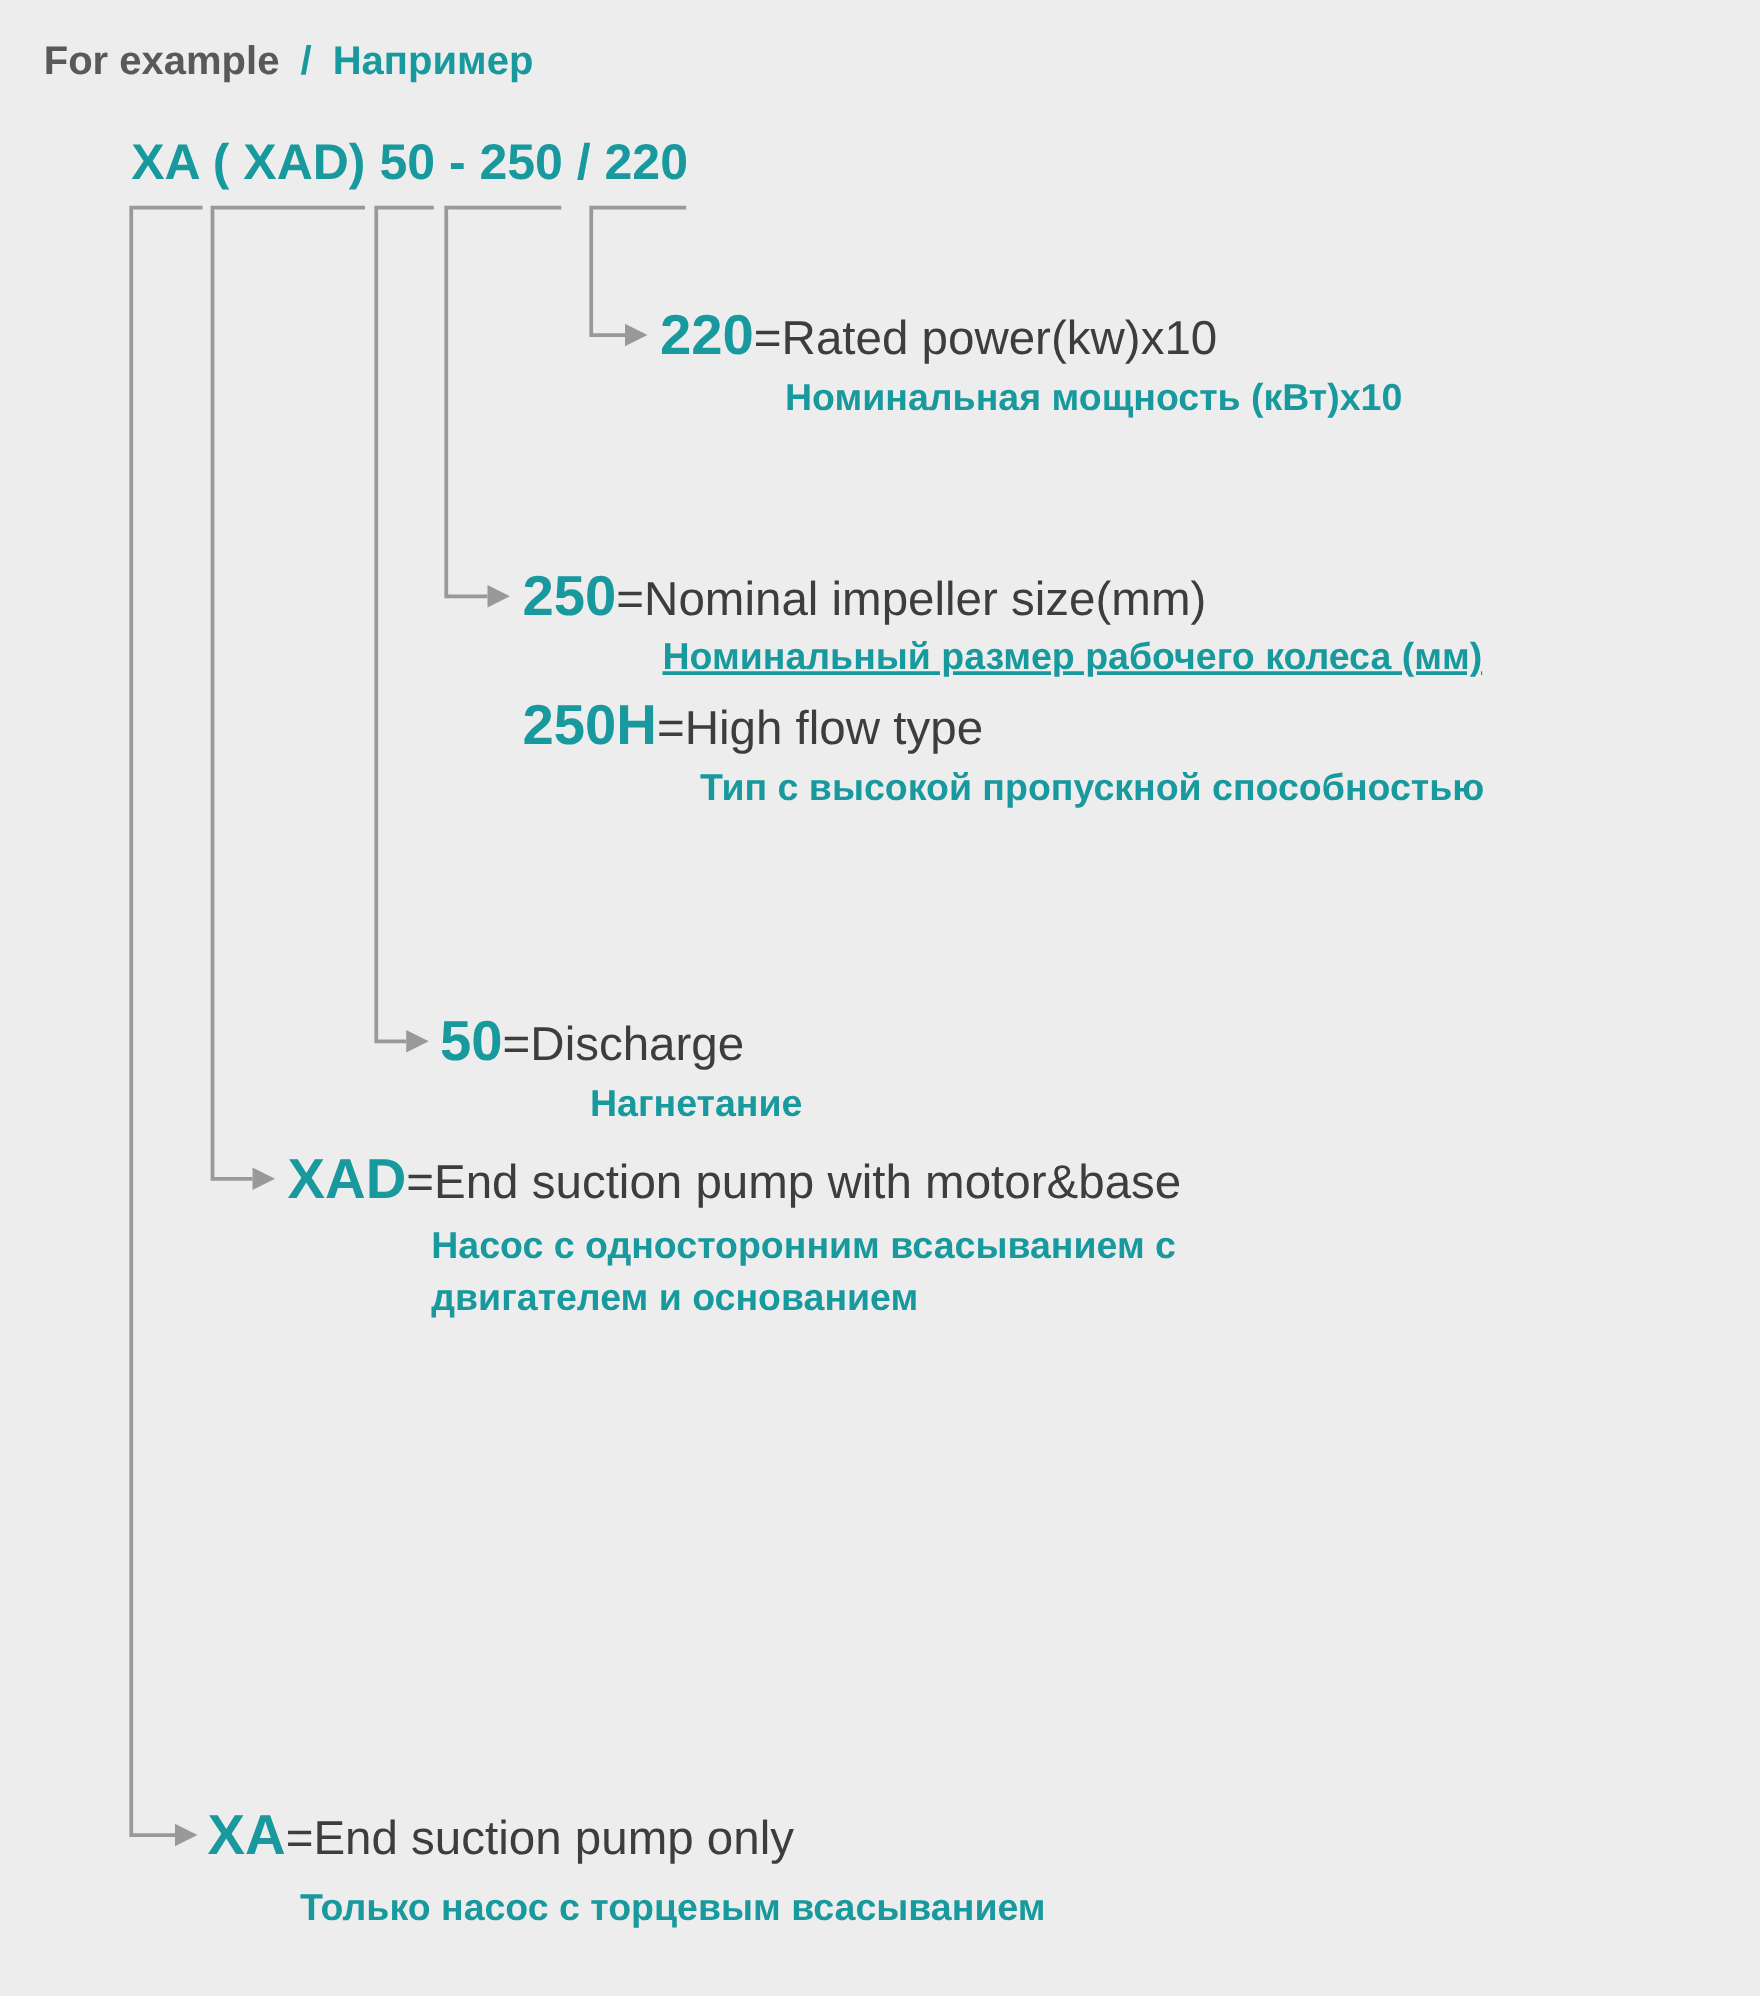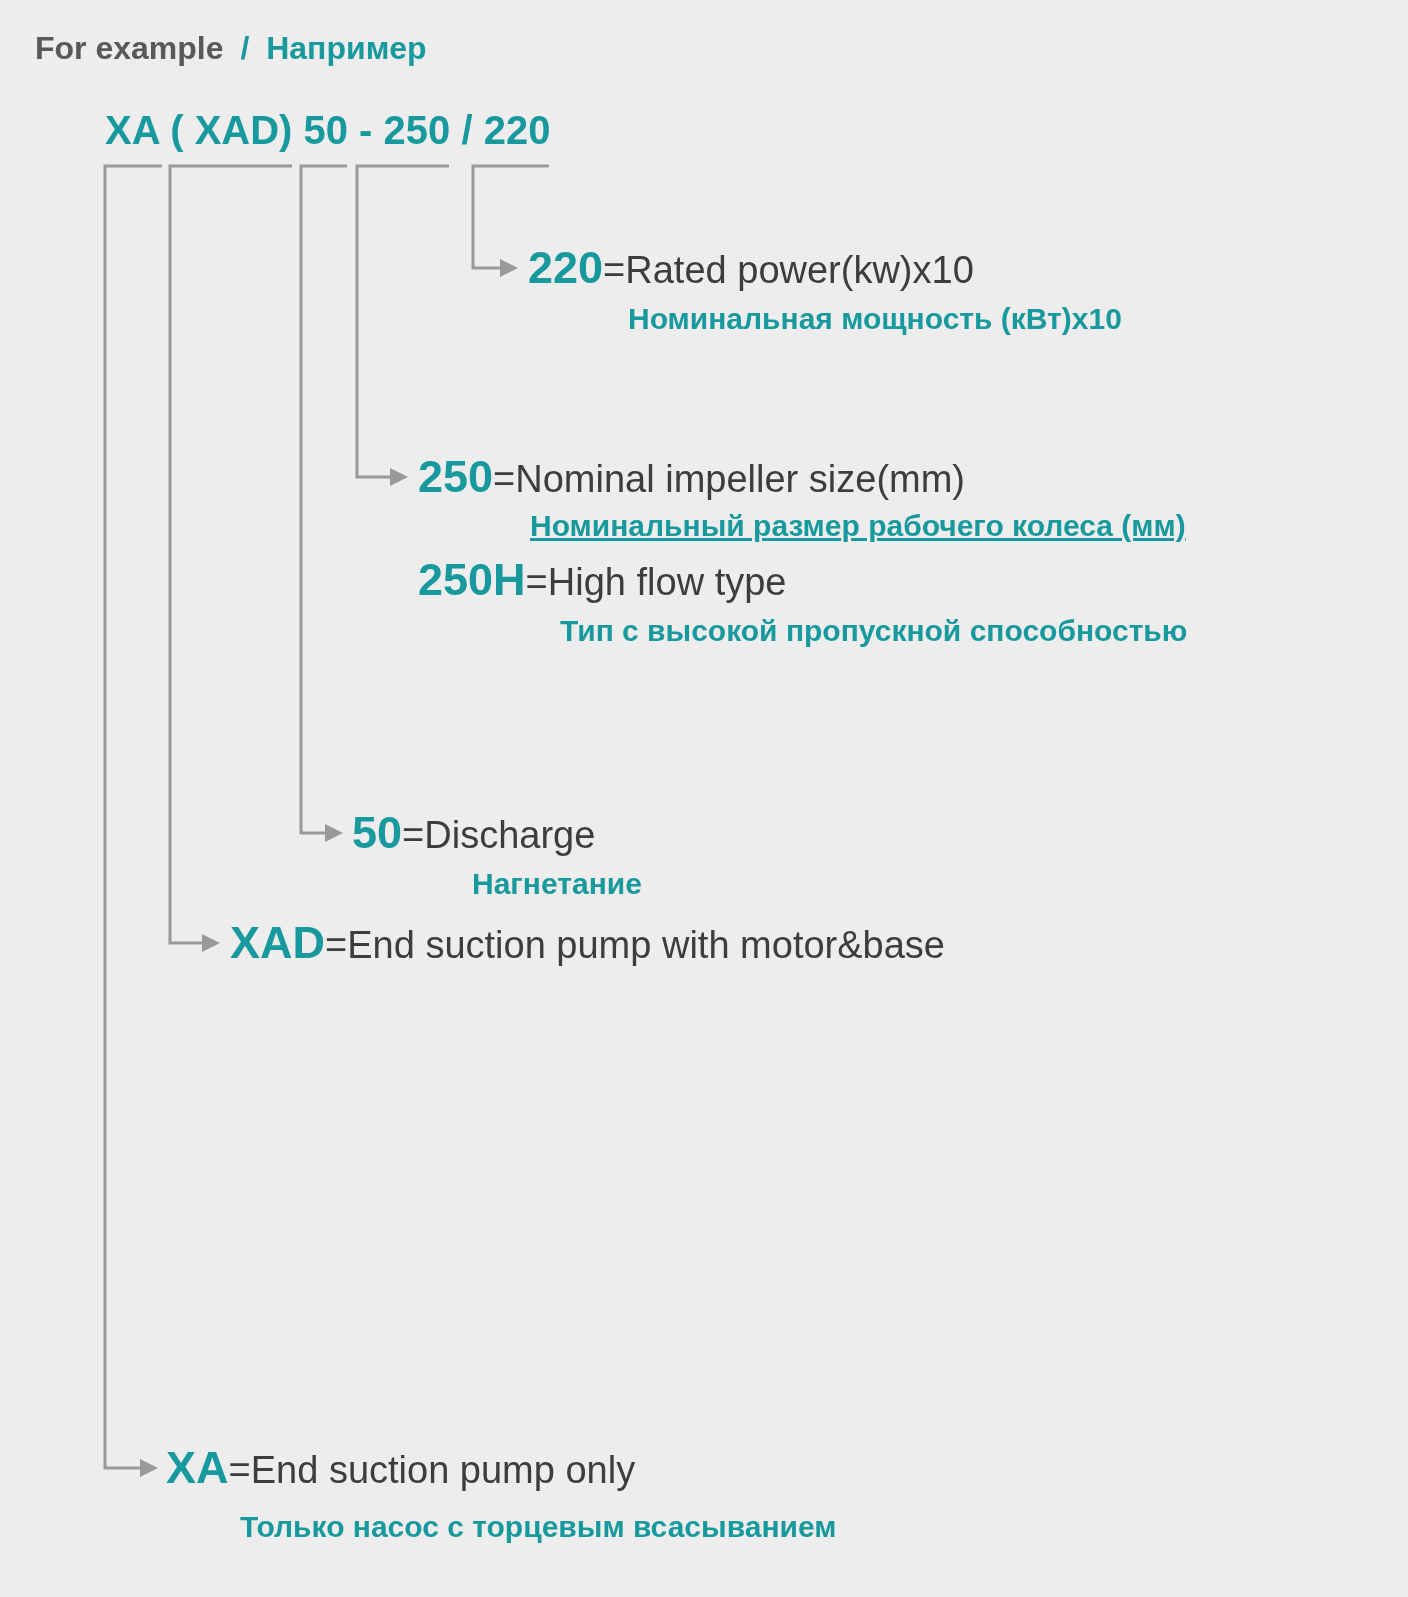"Насос с односторонним всасыванием с" div.ru-label { html: none -> <div>Насос с односторонним всасыванием с двигателем и основанием</div> }
